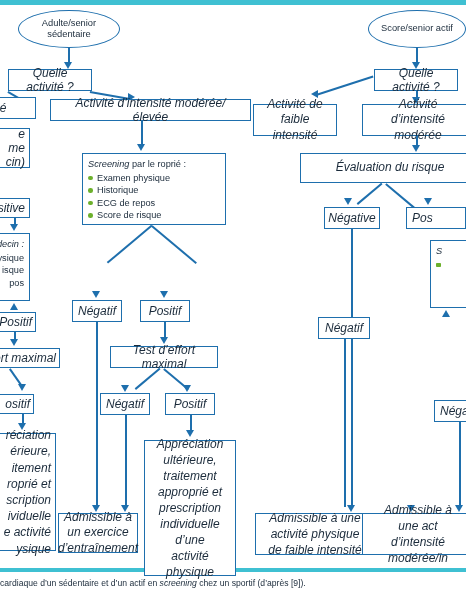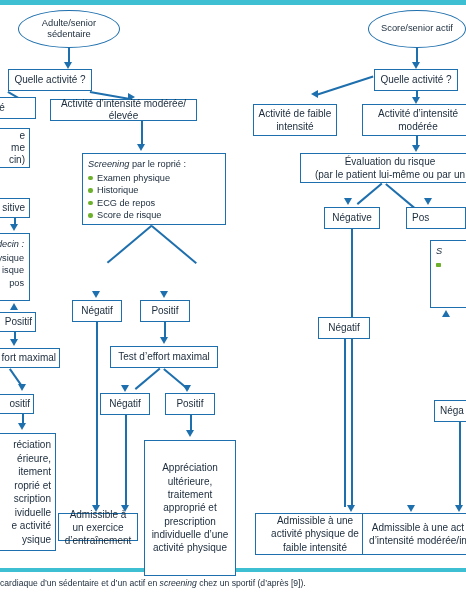"Quelle activité ?" .node { font-size: 10px -> 12px; font-style: none -> italic; padding: 2px 4px -> 2px 12px }
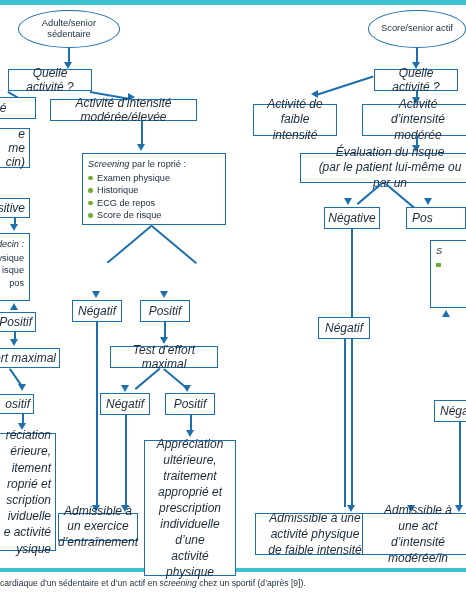"Activité d’intensité modérée/élevée" div.node { width: 147px -> 201px }
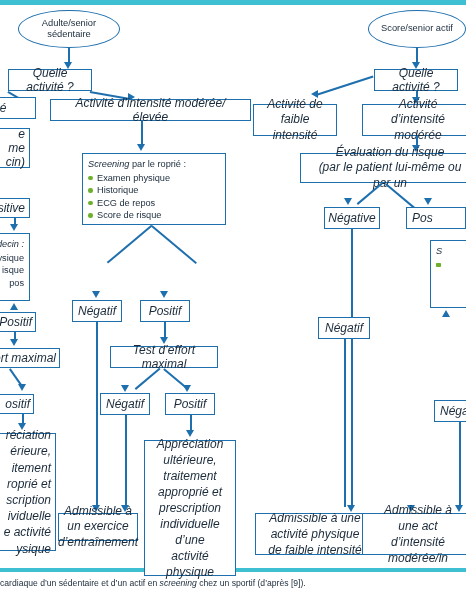"(par le patient lui-même ou" span { html: <span>(par le patient lui-même ou par un</span> -> none }
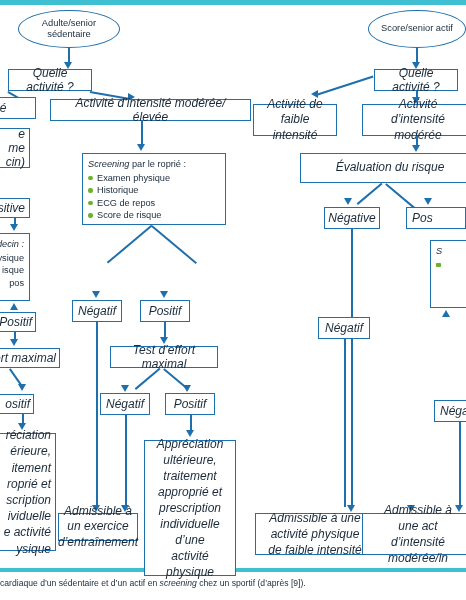"Admissible à un exercice d’entraînement" div.node { height: 28px -> 40px }
